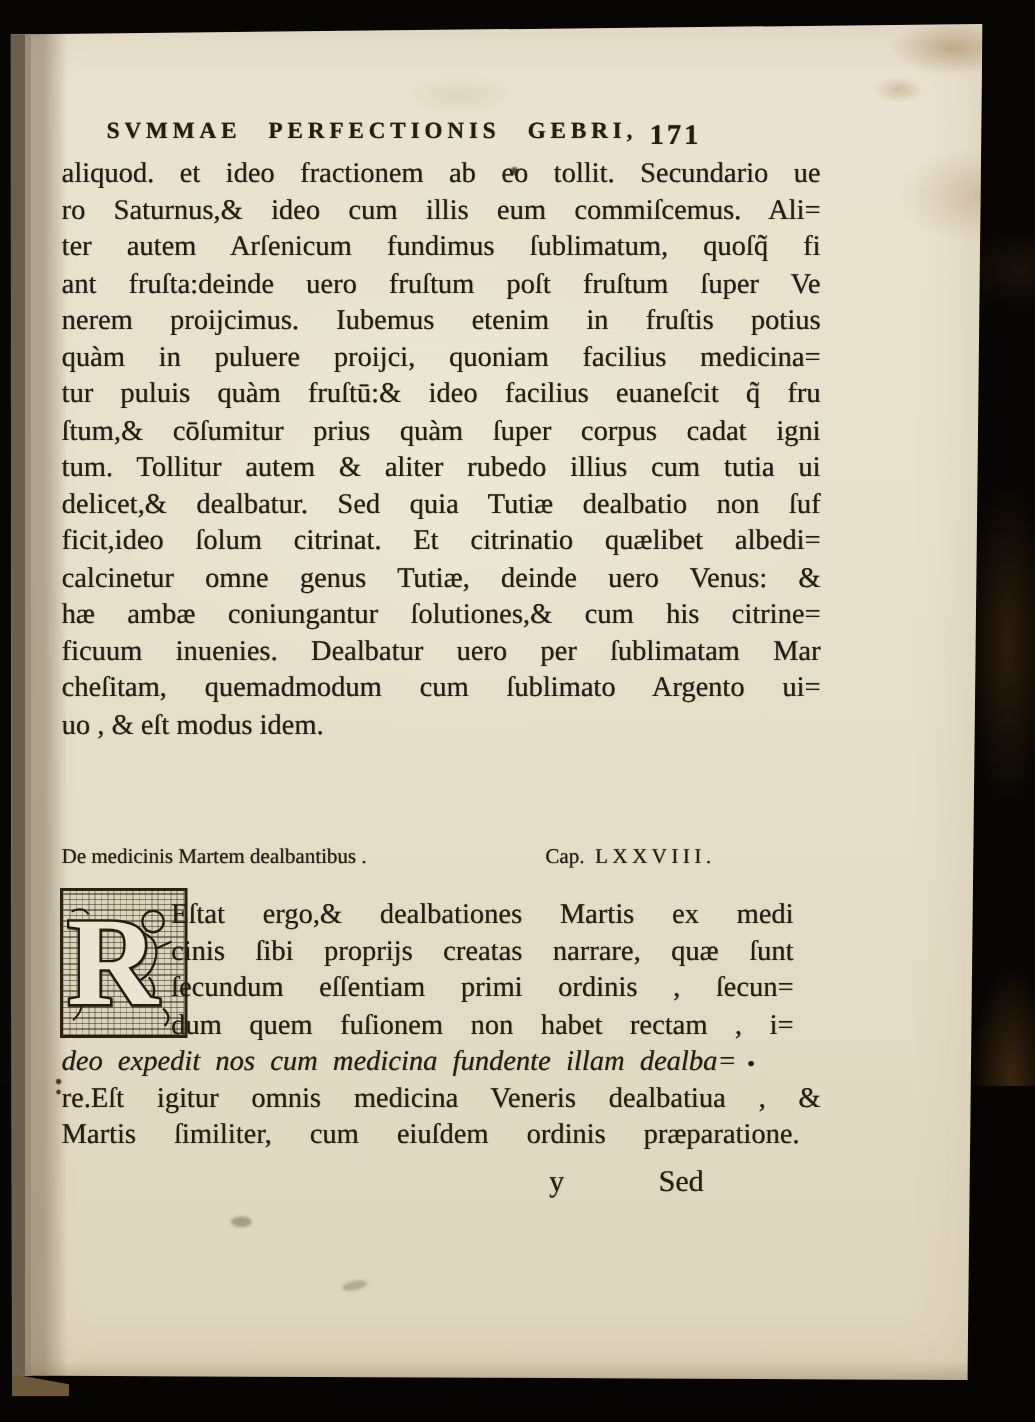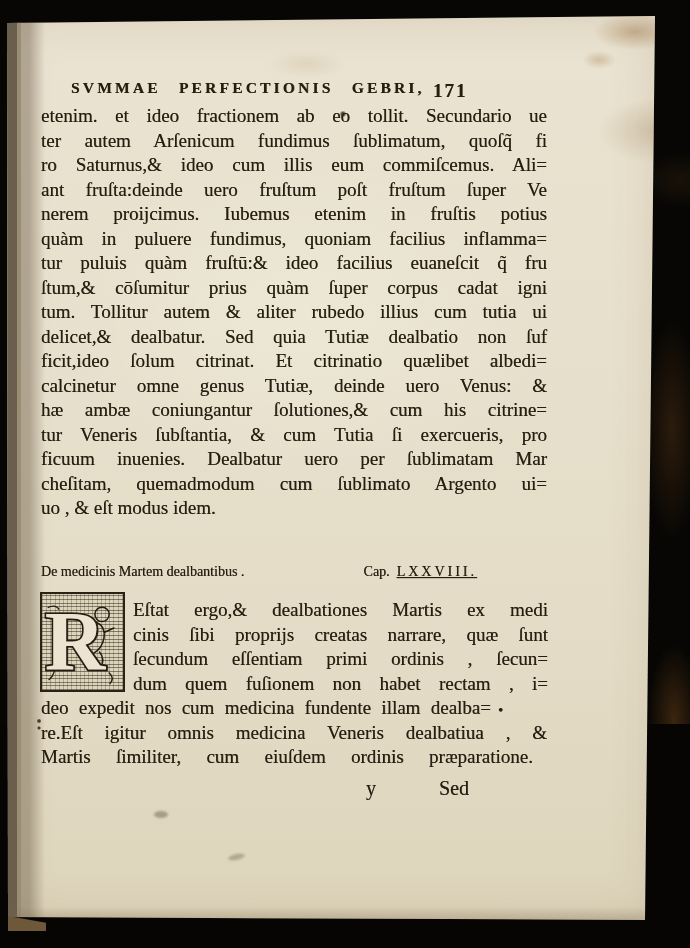"etenim. et ideo fractionem ab" div.bline { text: etenim -> aliquod }
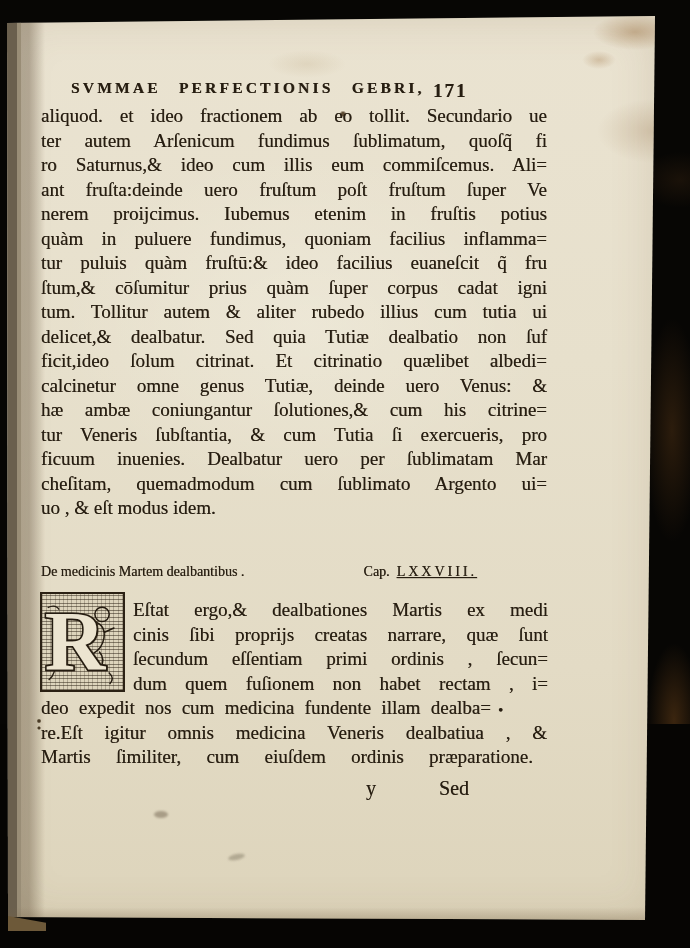"ter autem Arſenicum fundimus ſublimatum," div.bline { order: before "ro Saturnus,& ideo cum illis" -> after "ro Saturnus,& ideo cum illis" }
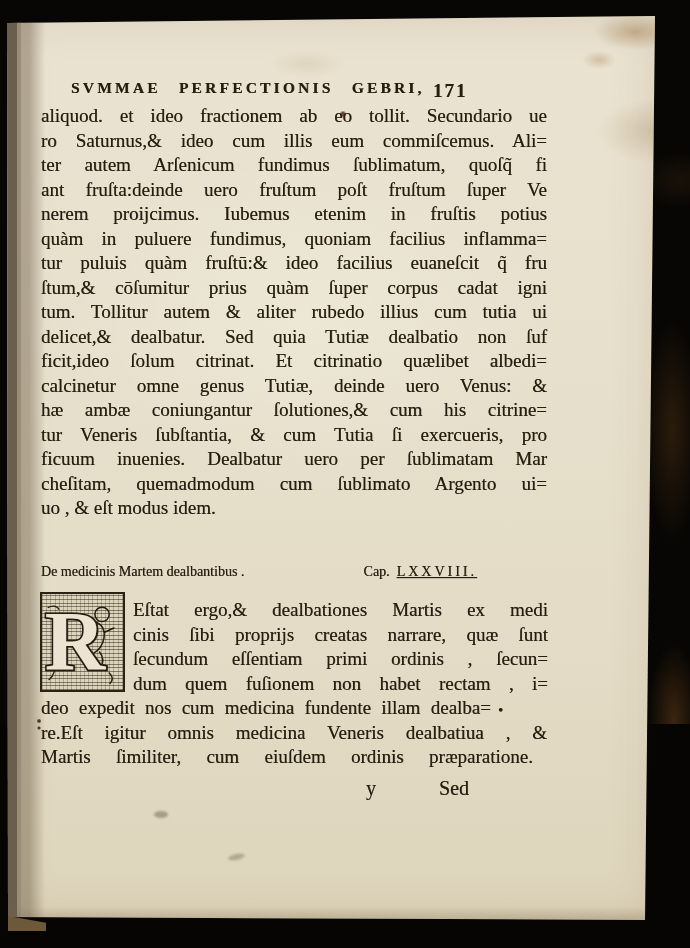"quàm in puluere fundimus, quoniam" div.bline { text: fundimus, quoniam facilius inflamma -> proijci, quoniam facilius medicina }
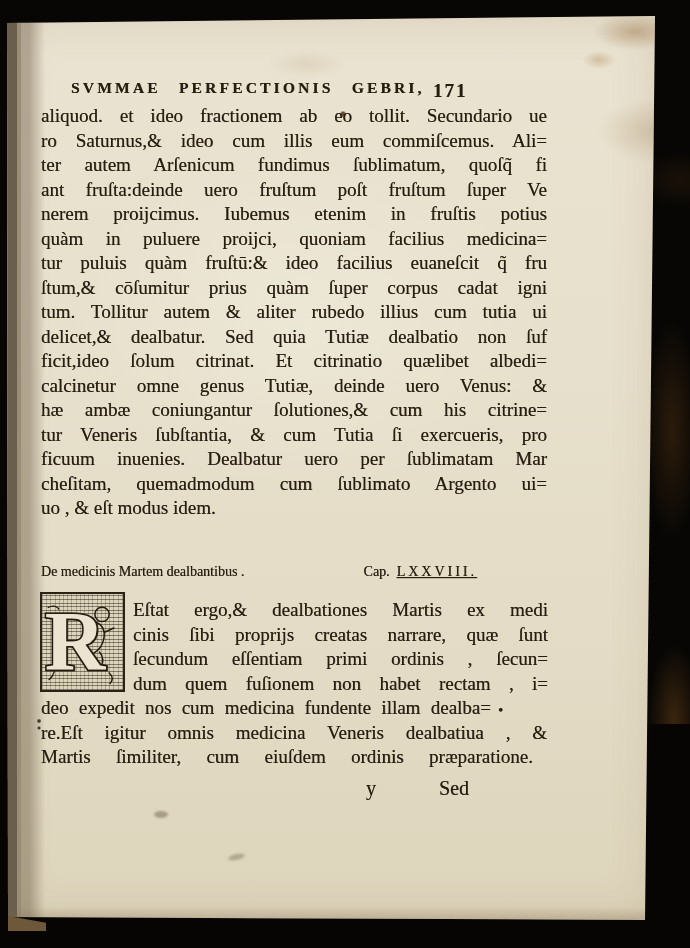"tur Veneris ſubſtantia, & cum" div.bline { html: <div>tur Veneris ſubſtantia, &amp; cum Tutia ſi exercueris, pro</div> -> none }
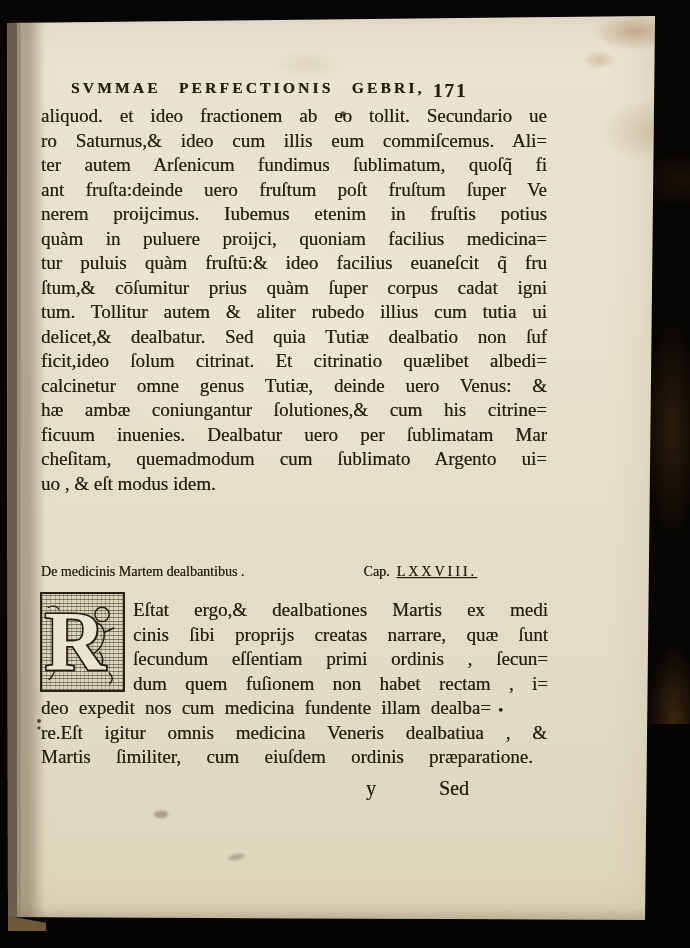"LXXVIII." .chap-numeral { text-decoration: underline -> none }
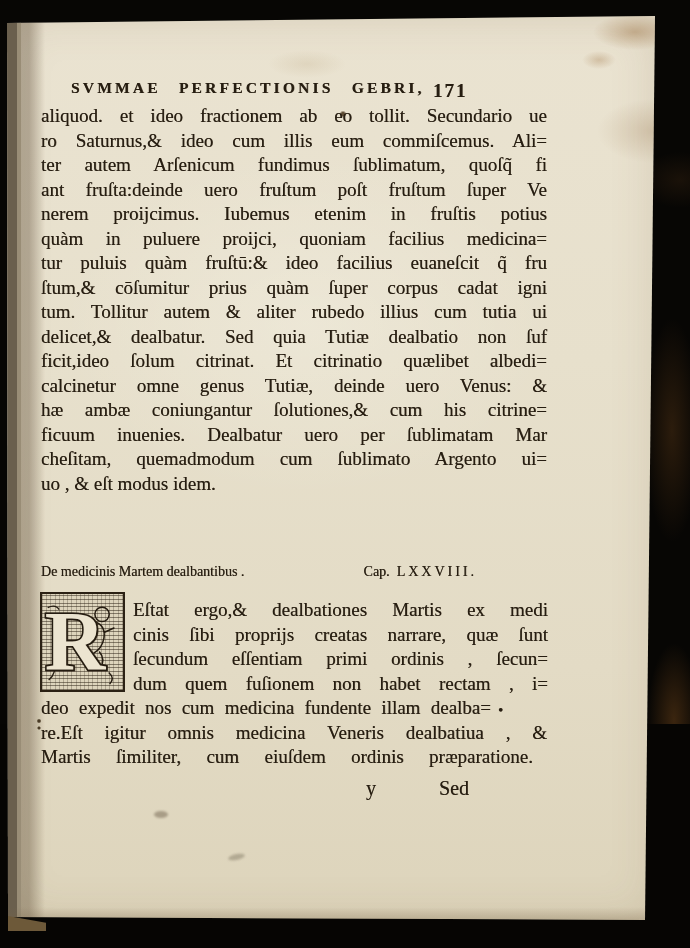"Eſtat ergo,& dealbationes Martis ex" .beside { left: 92px -> 73px }
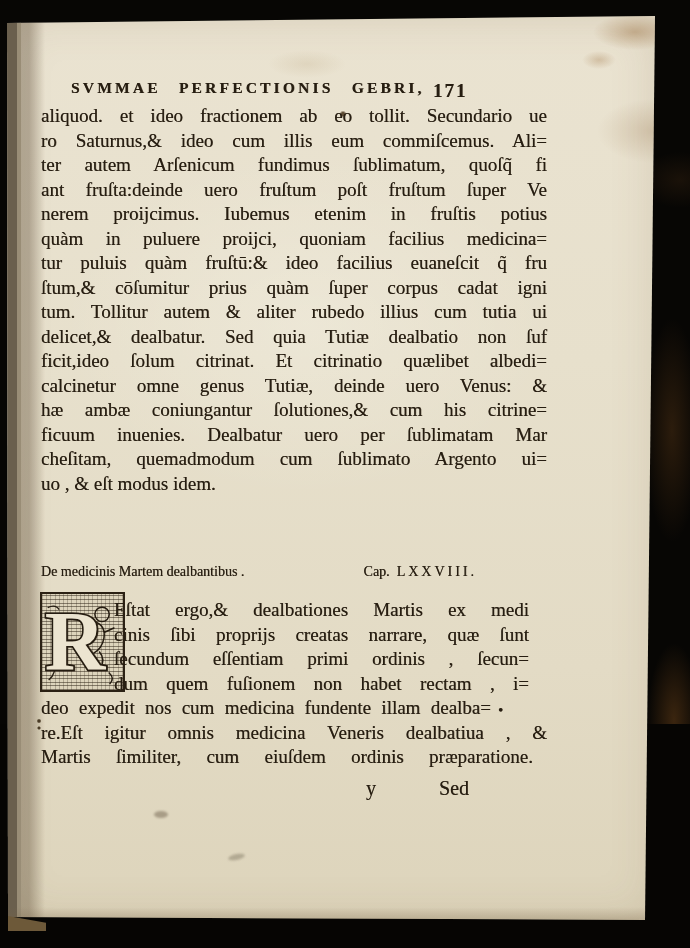"deo expedit nos cum medicina" .w450 { font-style: none -> italic }
